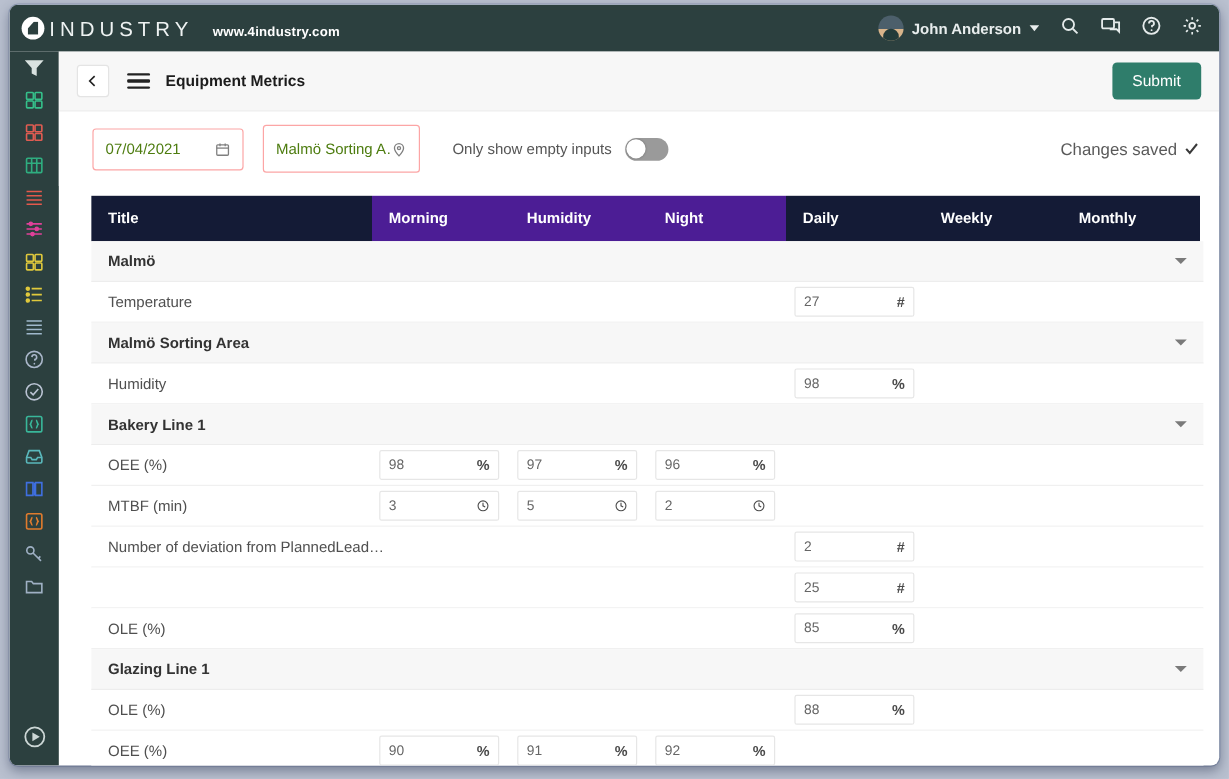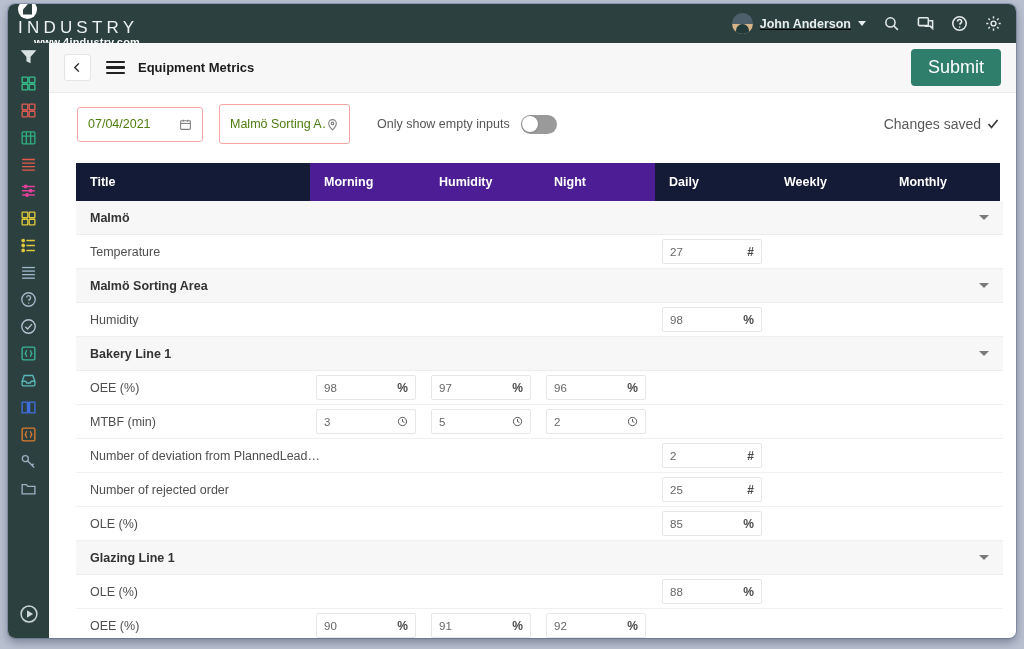"INDUSTRY" .brand-wrap { align-items: flex-start -> flex-end; flex-direction: column -> none }
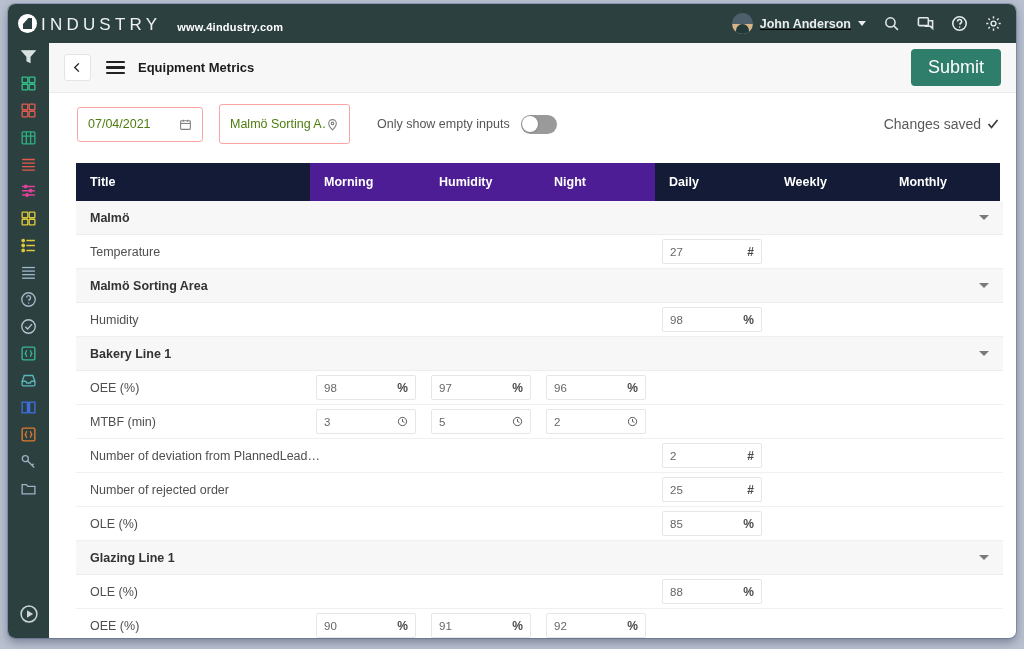"John Anderson" #topbar-right { align-items: center -> flex-start; text-decoration: underline -> none }
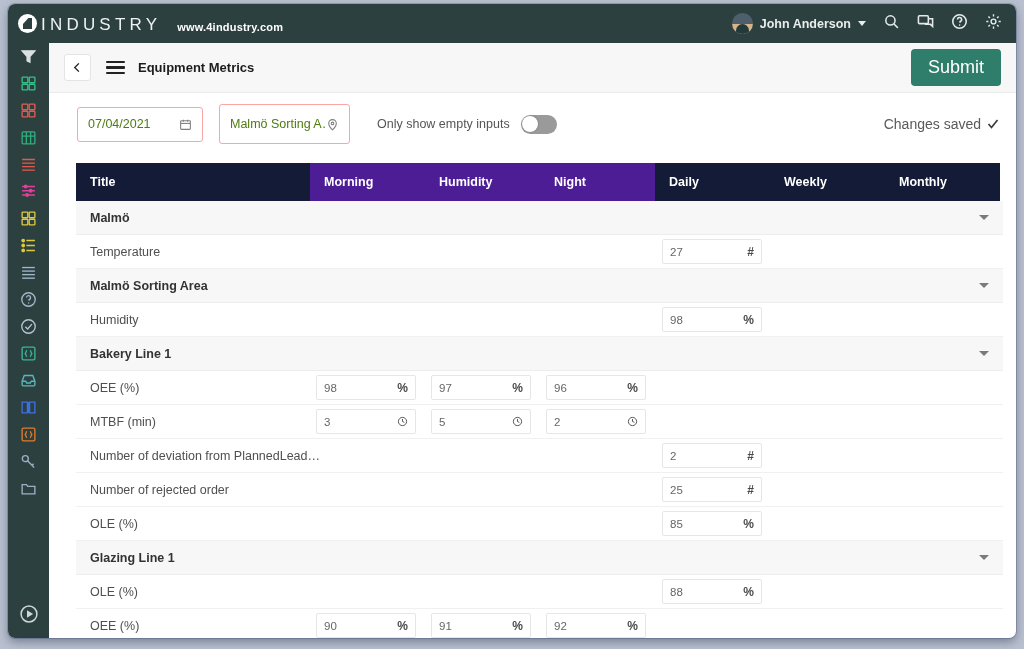"Submit" #submit-btn { font-size: 18px -> 13px }
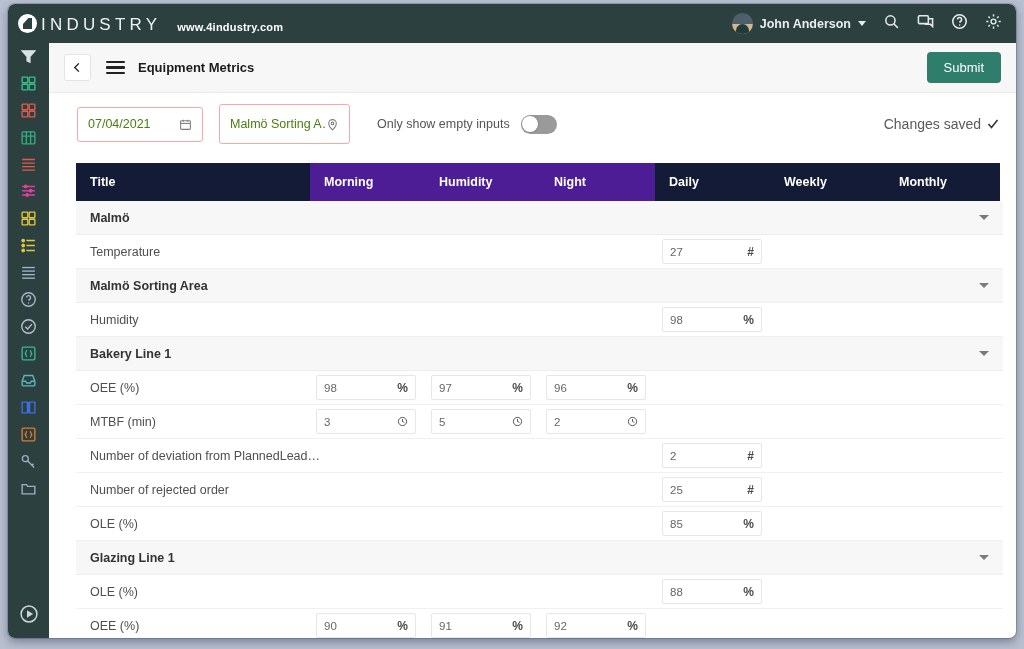"Number of rejected order" span.rname { html: <span>Number of rejected order</span> -> none }
